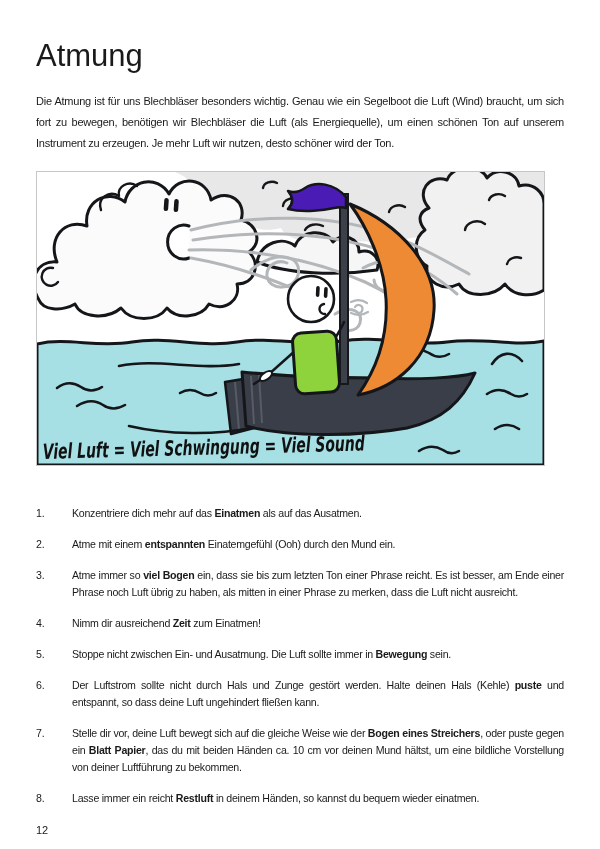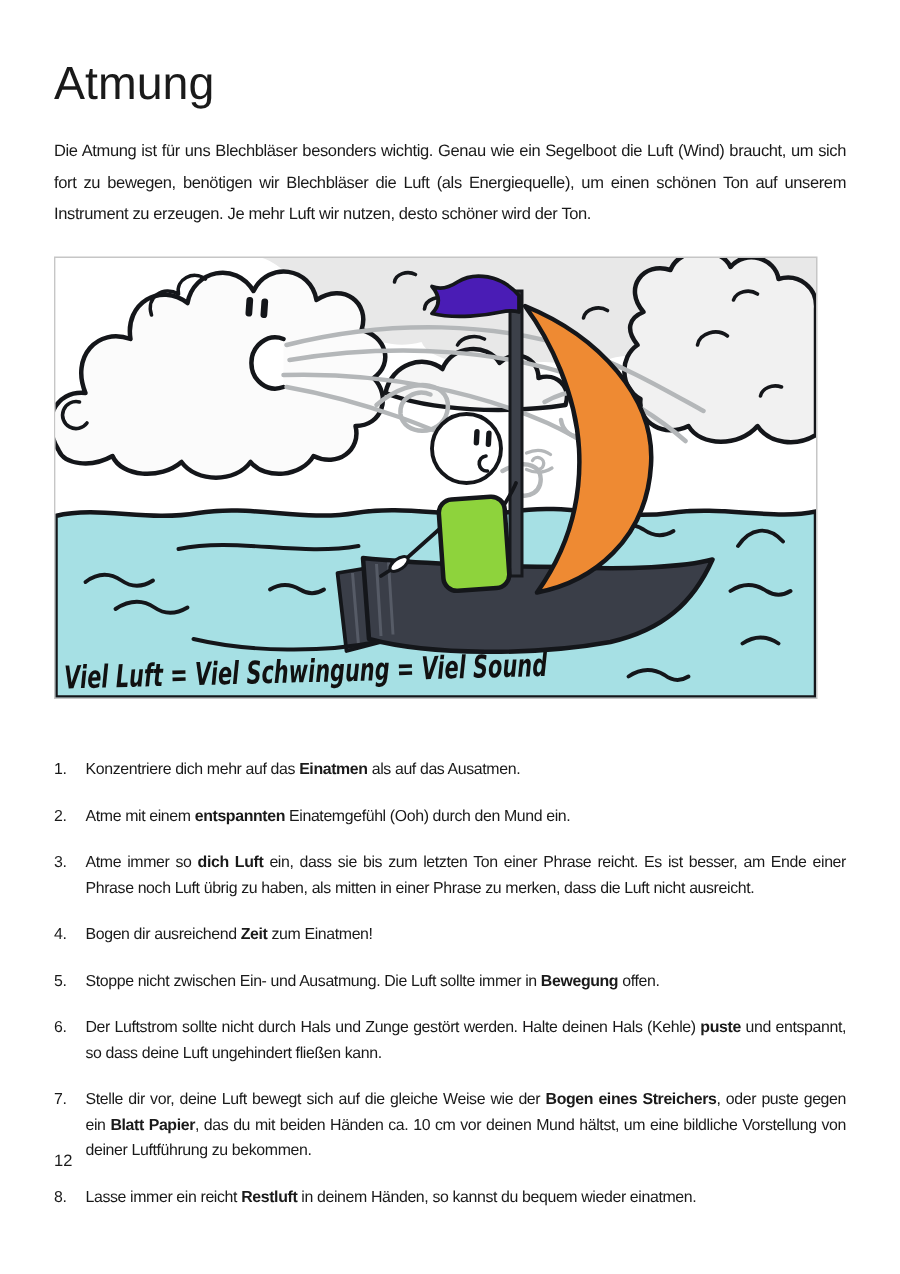"Konzentriere dich mehr auf das" .tip-text { margin-left: none -> 15px }
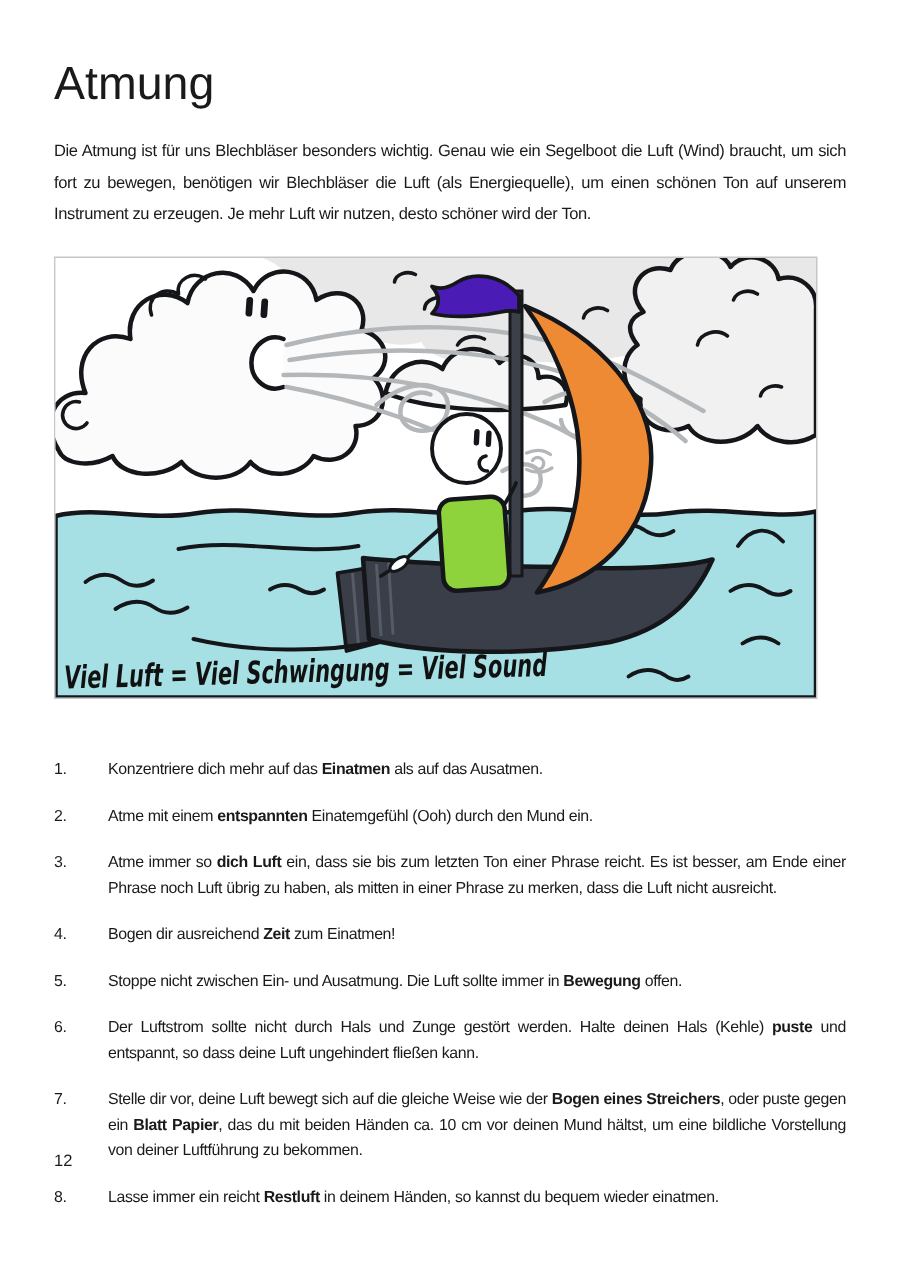"dich Luft" b { text: dich Luft -> viel Bogen }
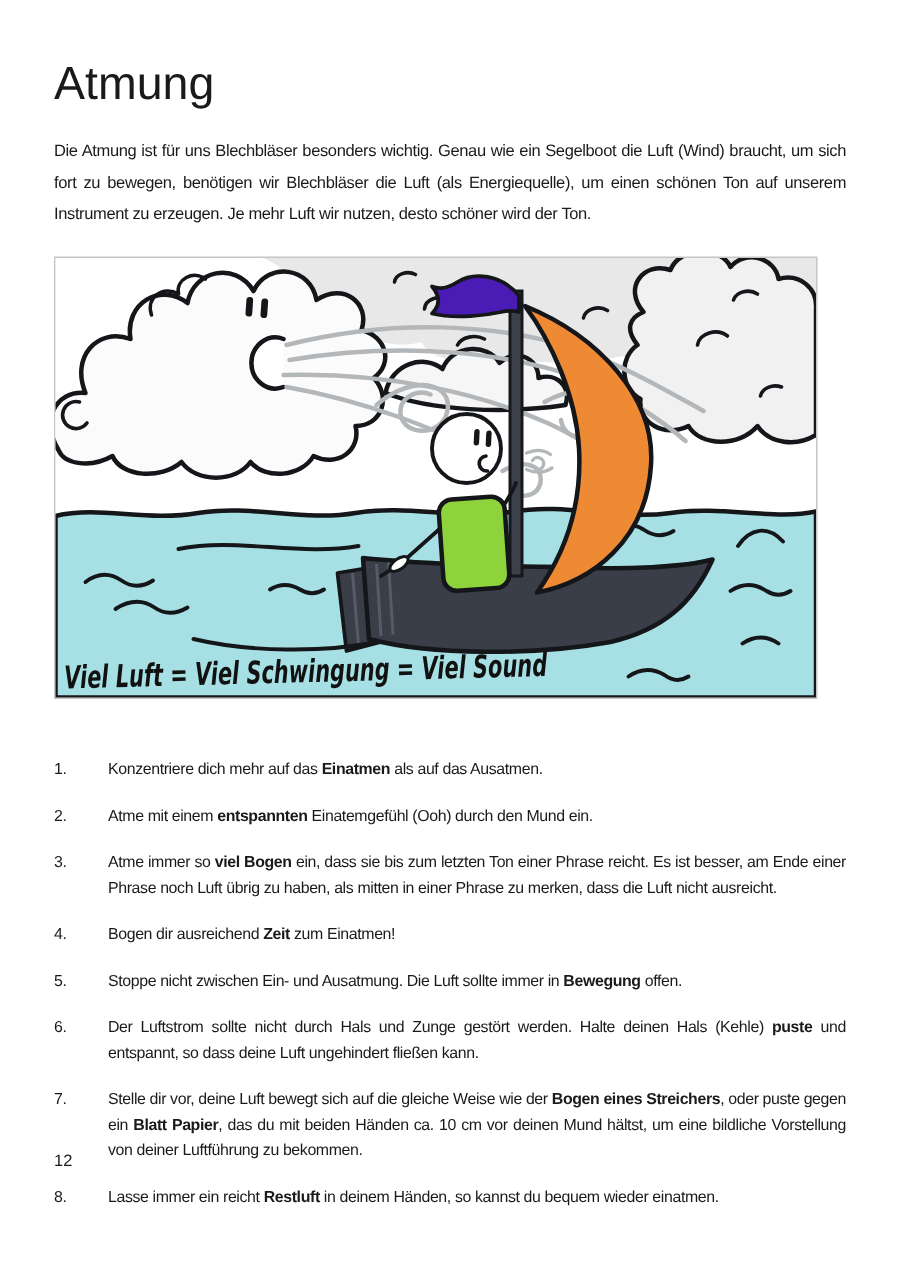"Bogen dir ausreichend" span { text: Bogen -> Nimm }
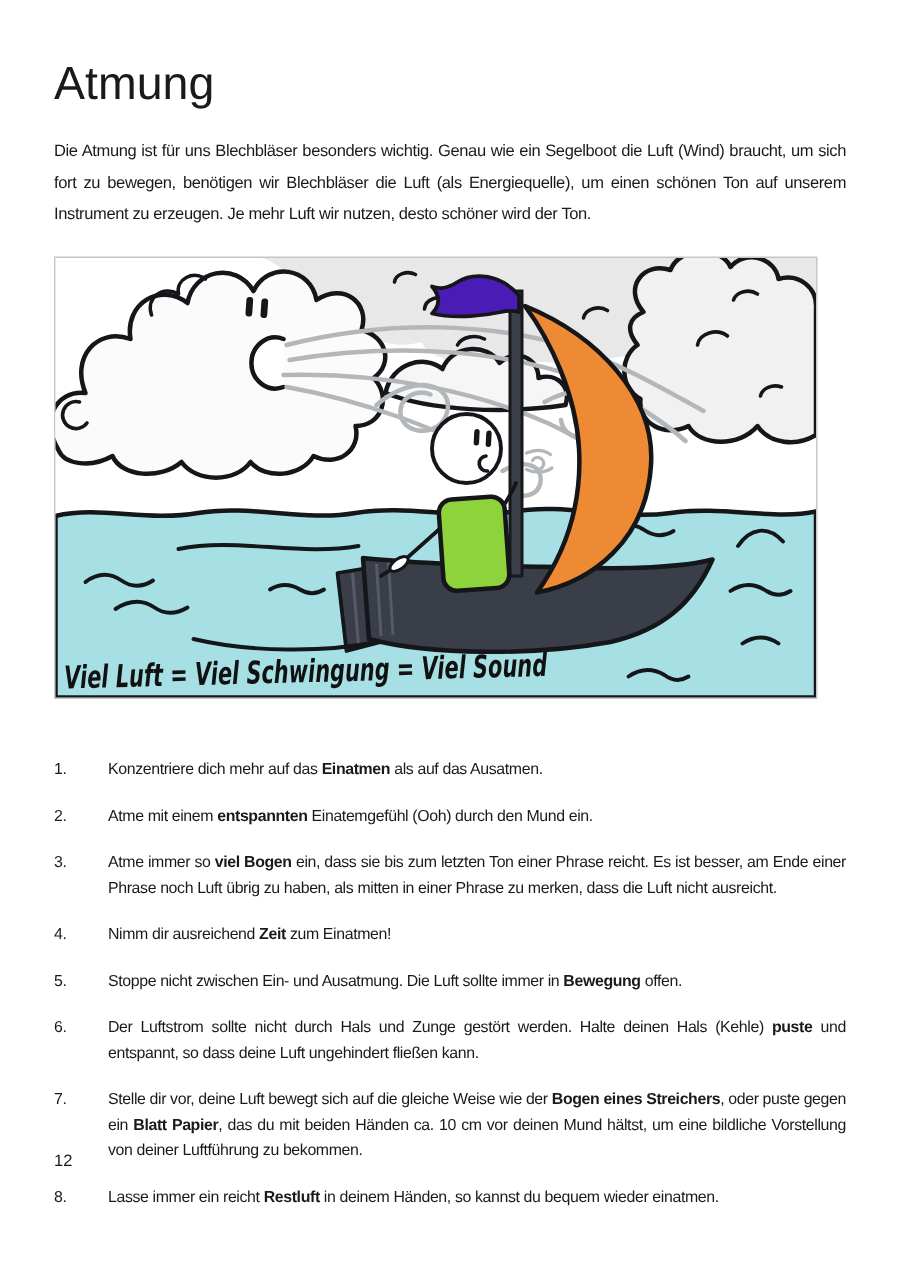"offen." span { text: offen -> sein }
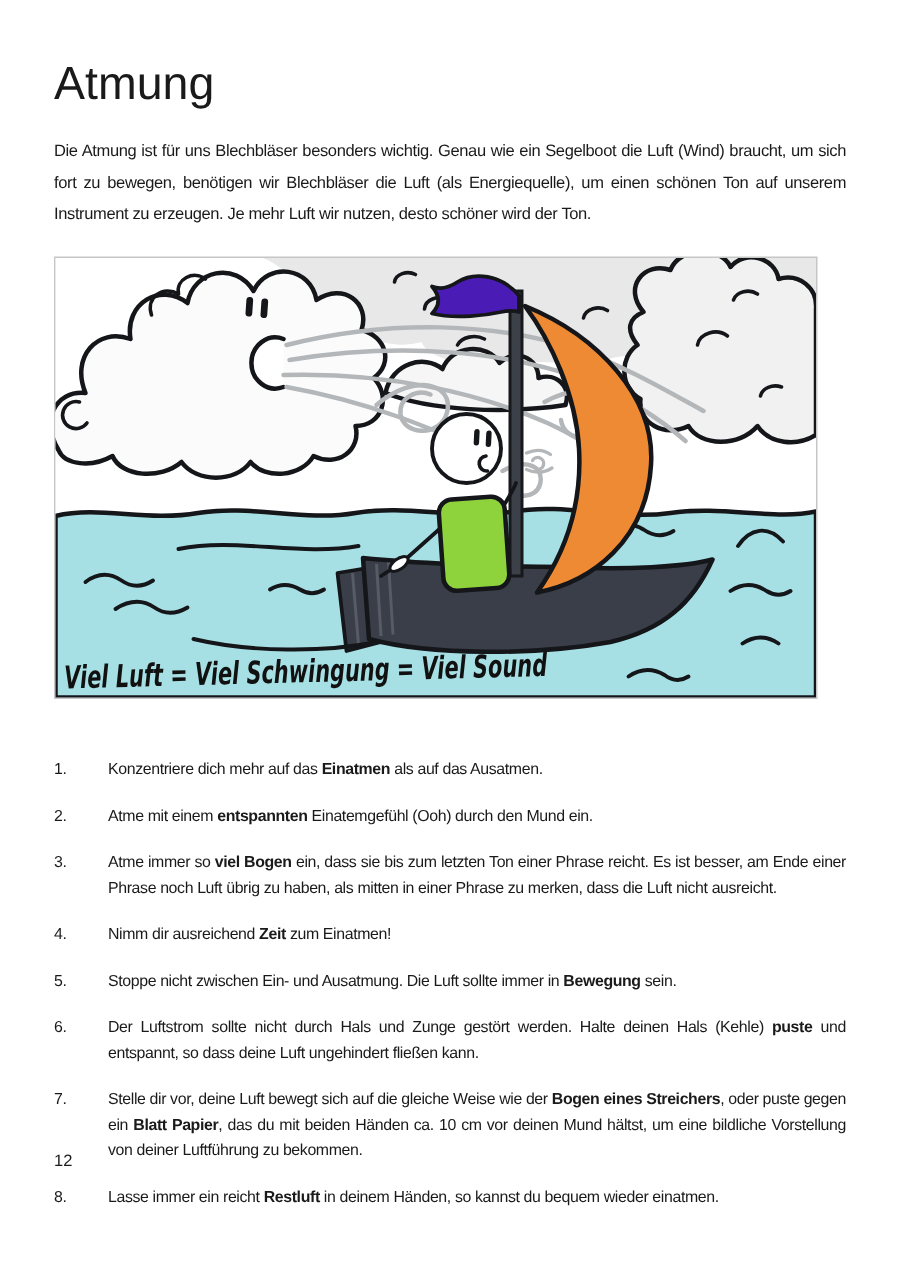"12" .pagenum { top: 768px -> 824px }
